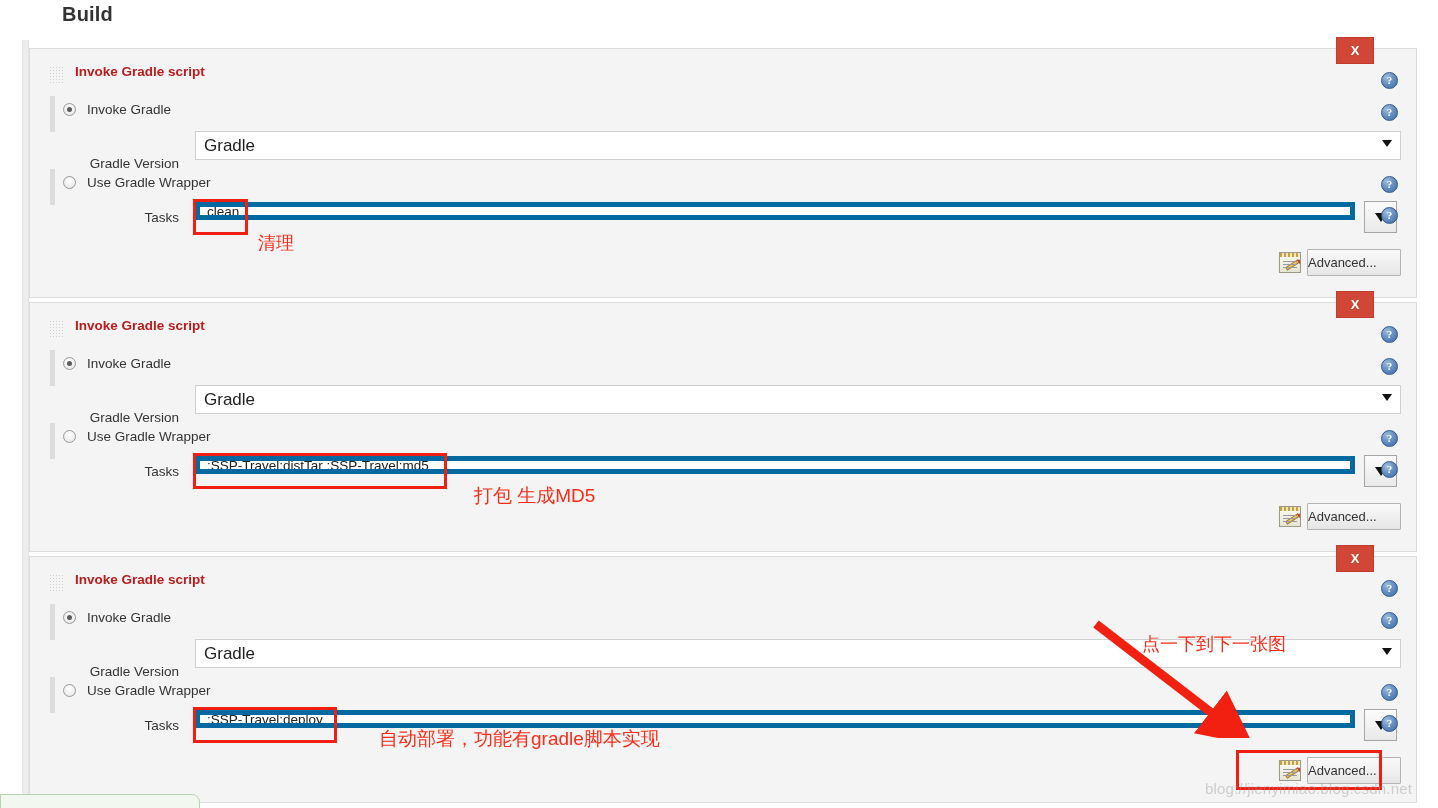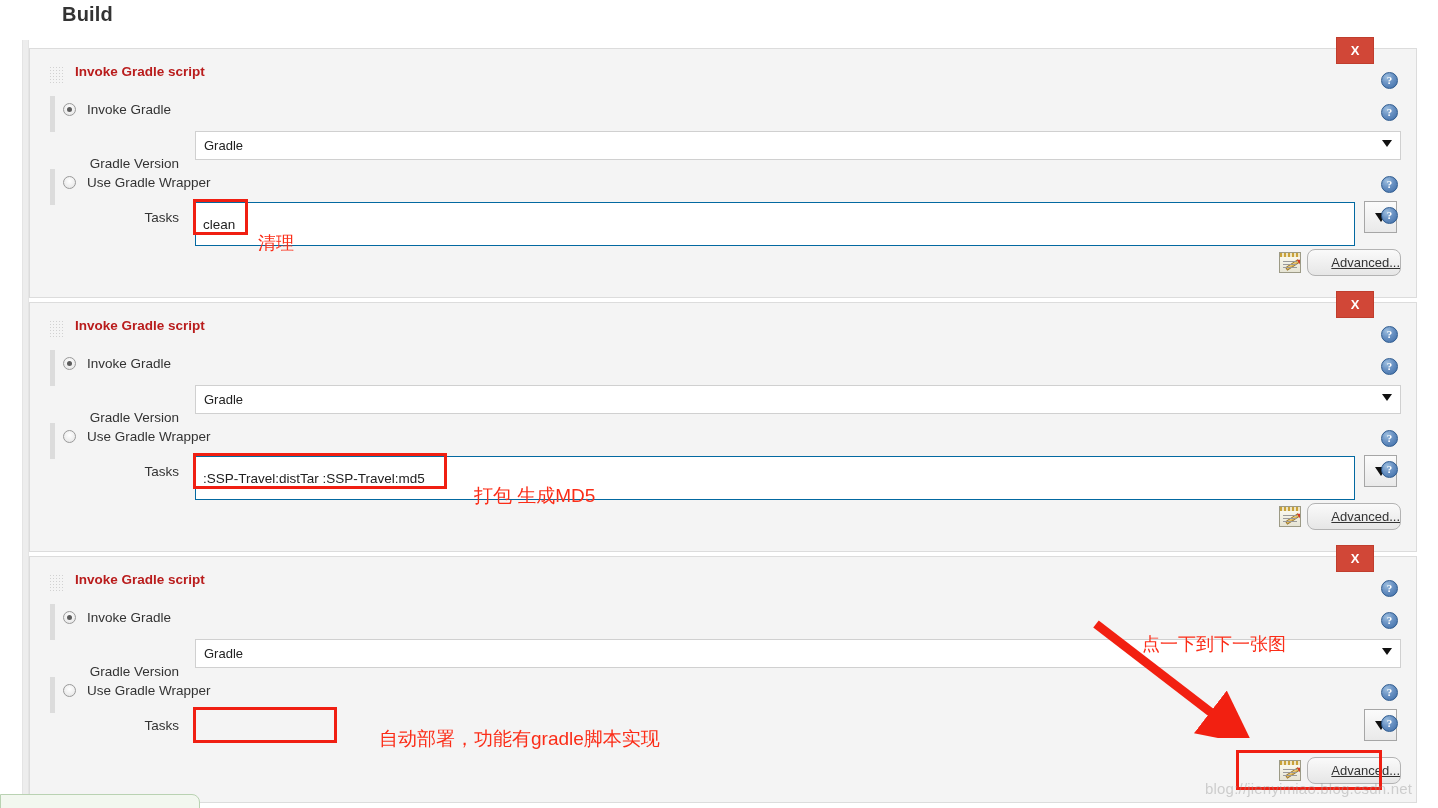"Gradle" select.version-select { font-size: 13px -> 17px }
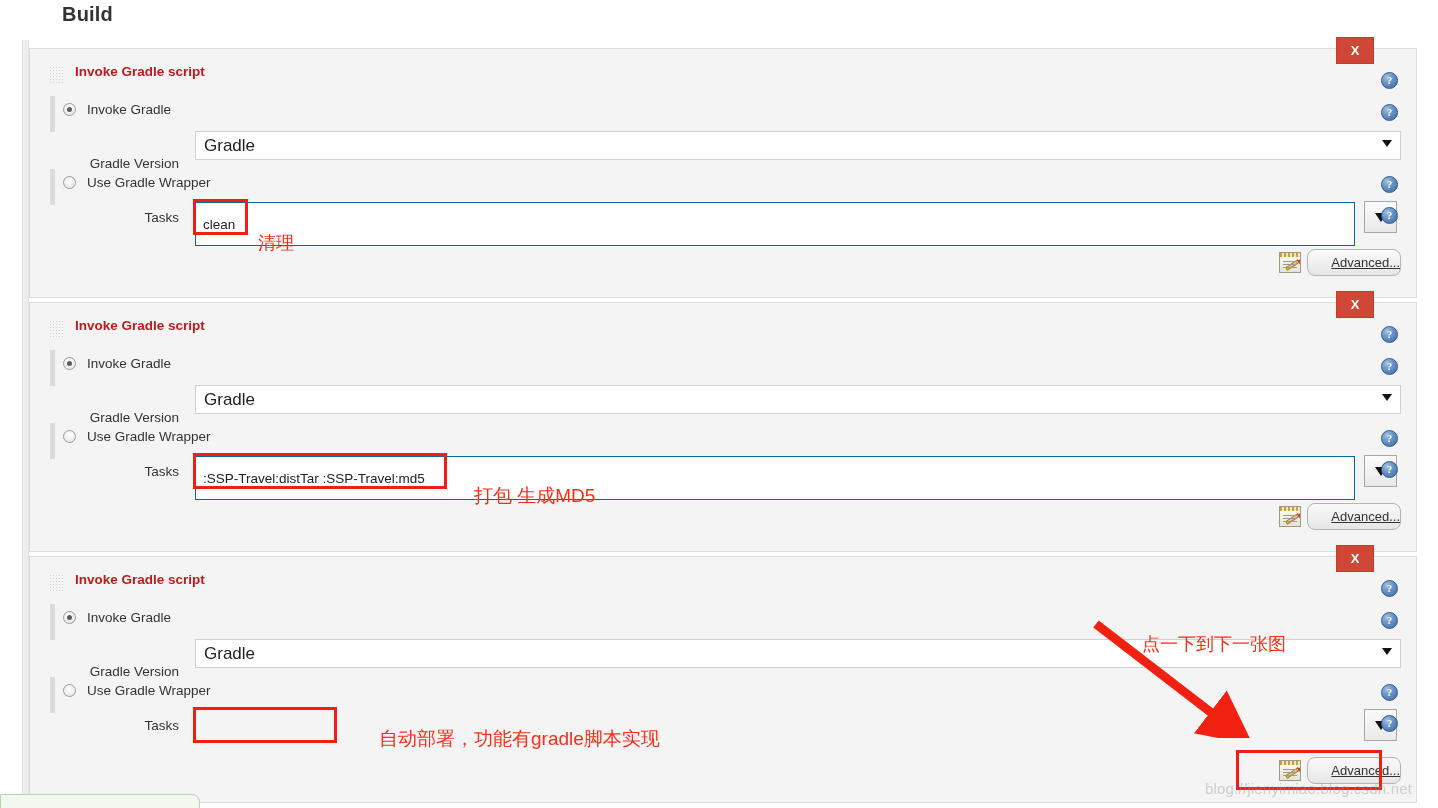"clean" input.tasks-input { border: 1px solid #0369a1 -> 5px solid #0369a1; height: 44px -> 18px }
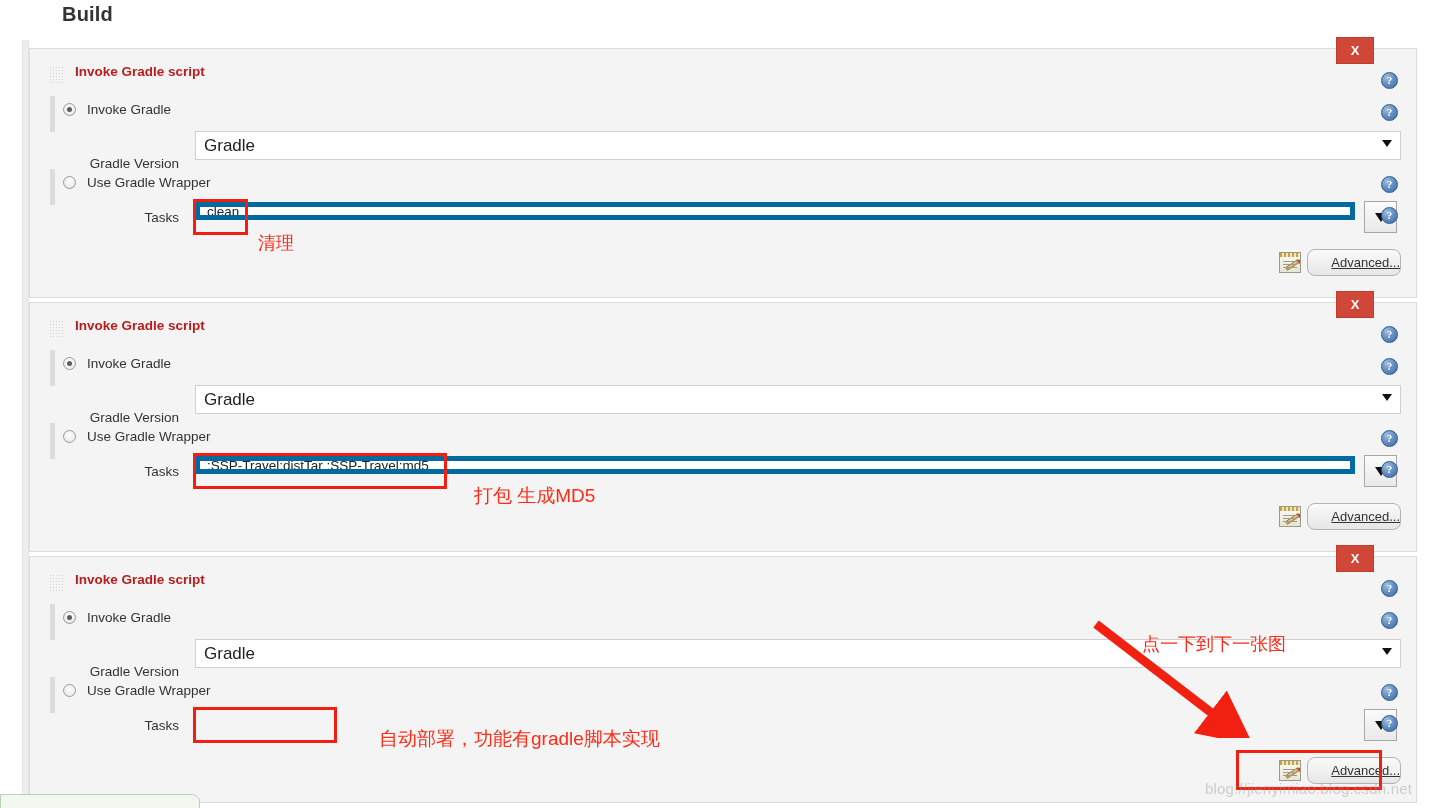"Advanced..." .advanced-btn { border-radius: 8px -> 1px; text-align: right -> left; text-decoration: underline -> none }
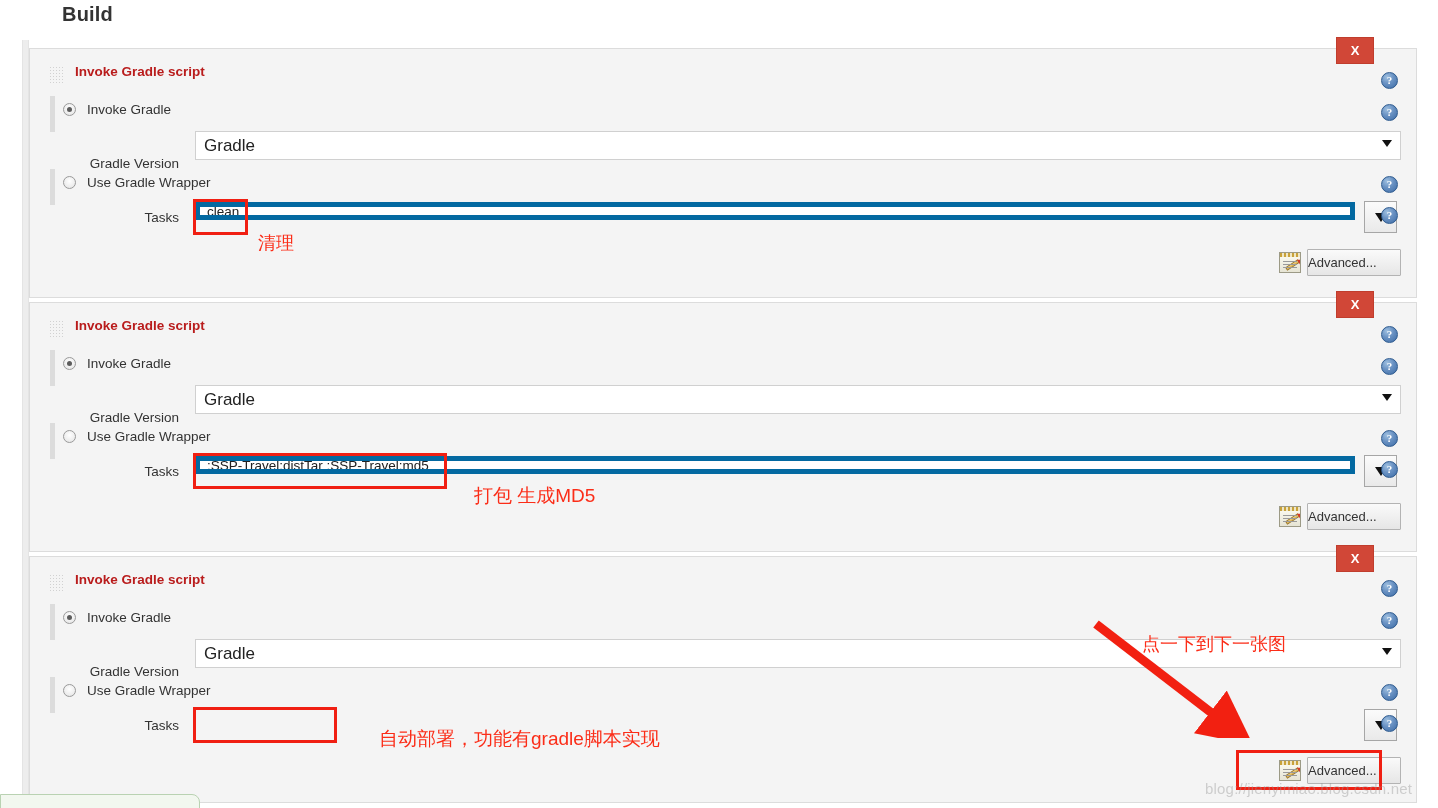":SSP-Travel:deploy" input.tasks-input { html: none -> <input> }
